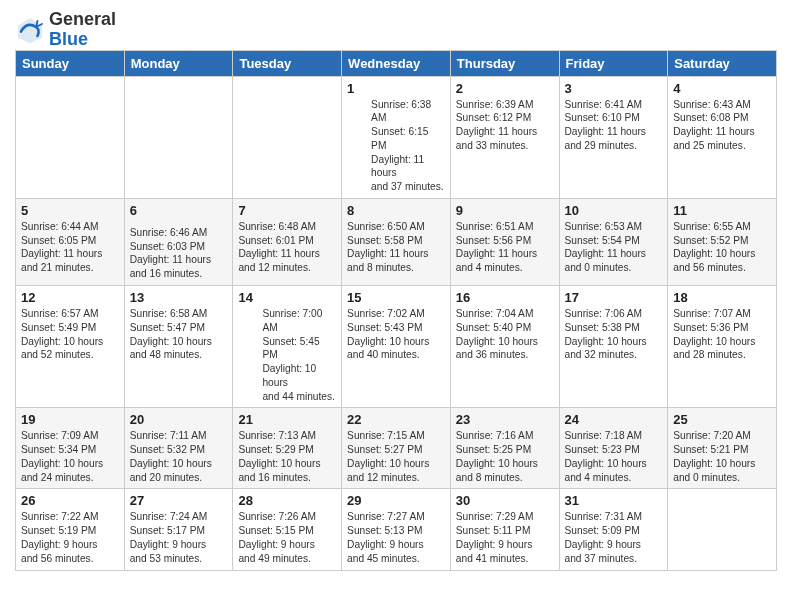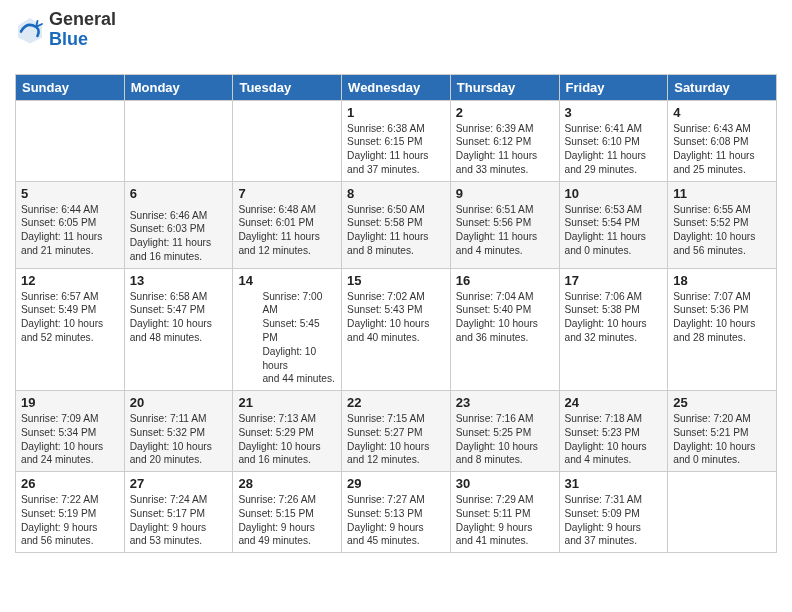"General" .header { margin-bottom: 24px -> 0 }
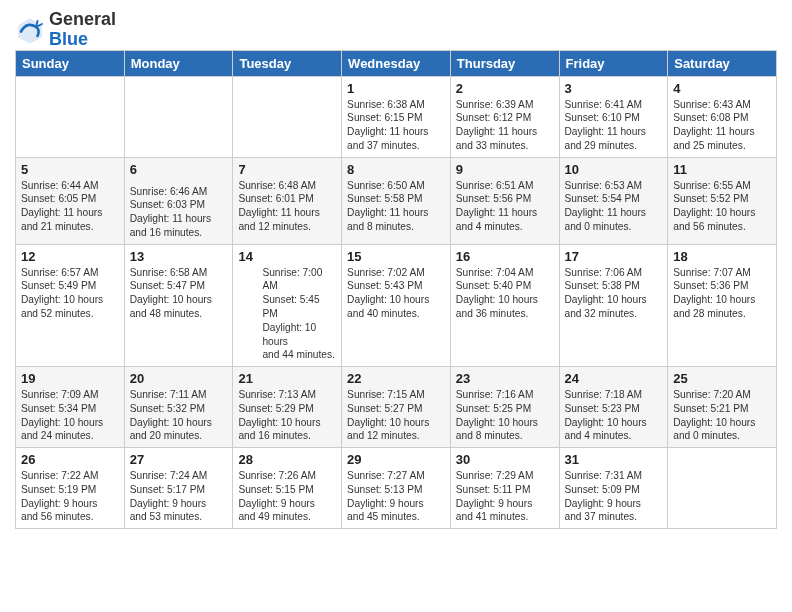"Sunrise: 6:38 AM" div.day-info { margin-left: none -> 24px }
